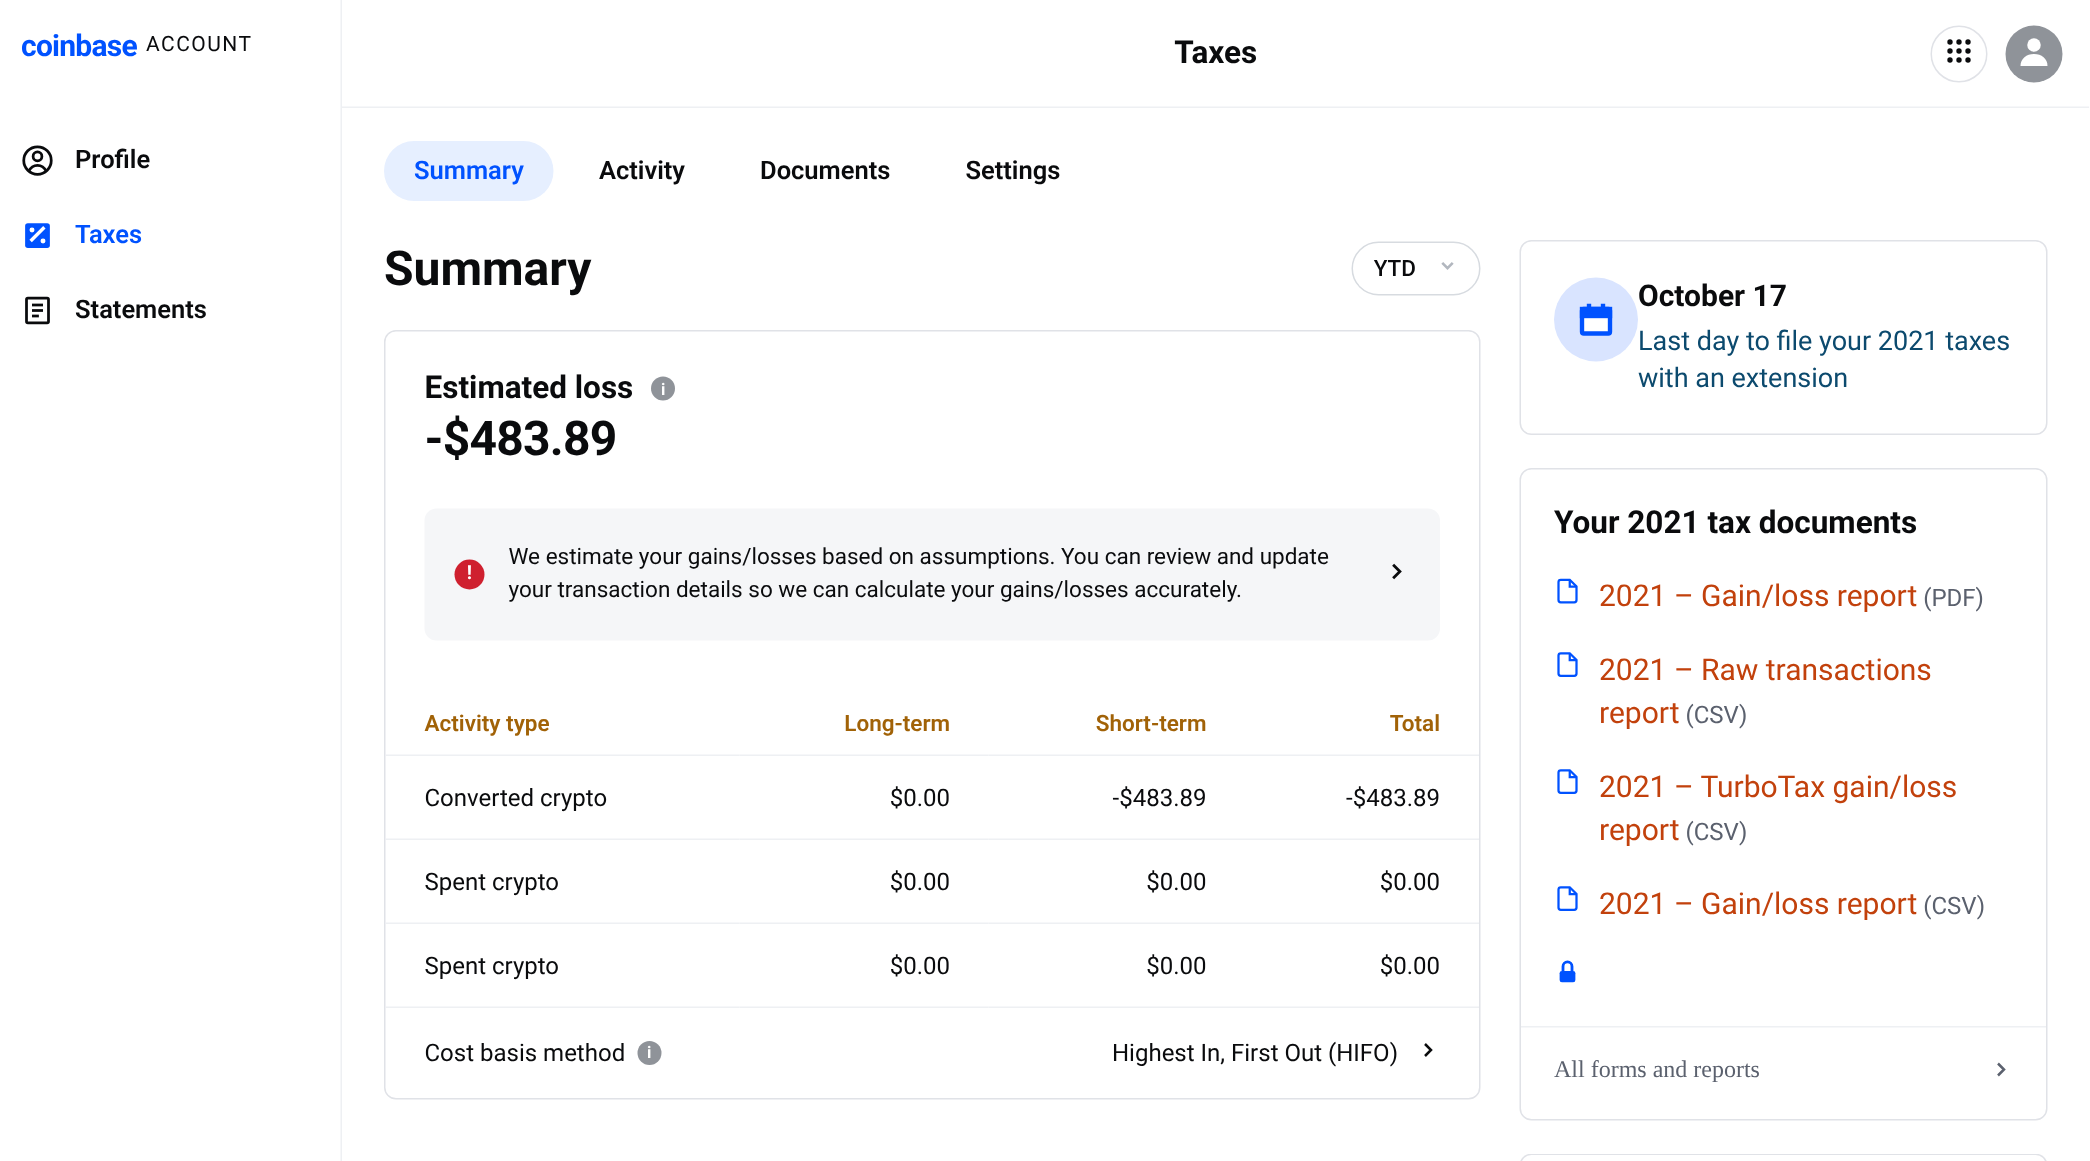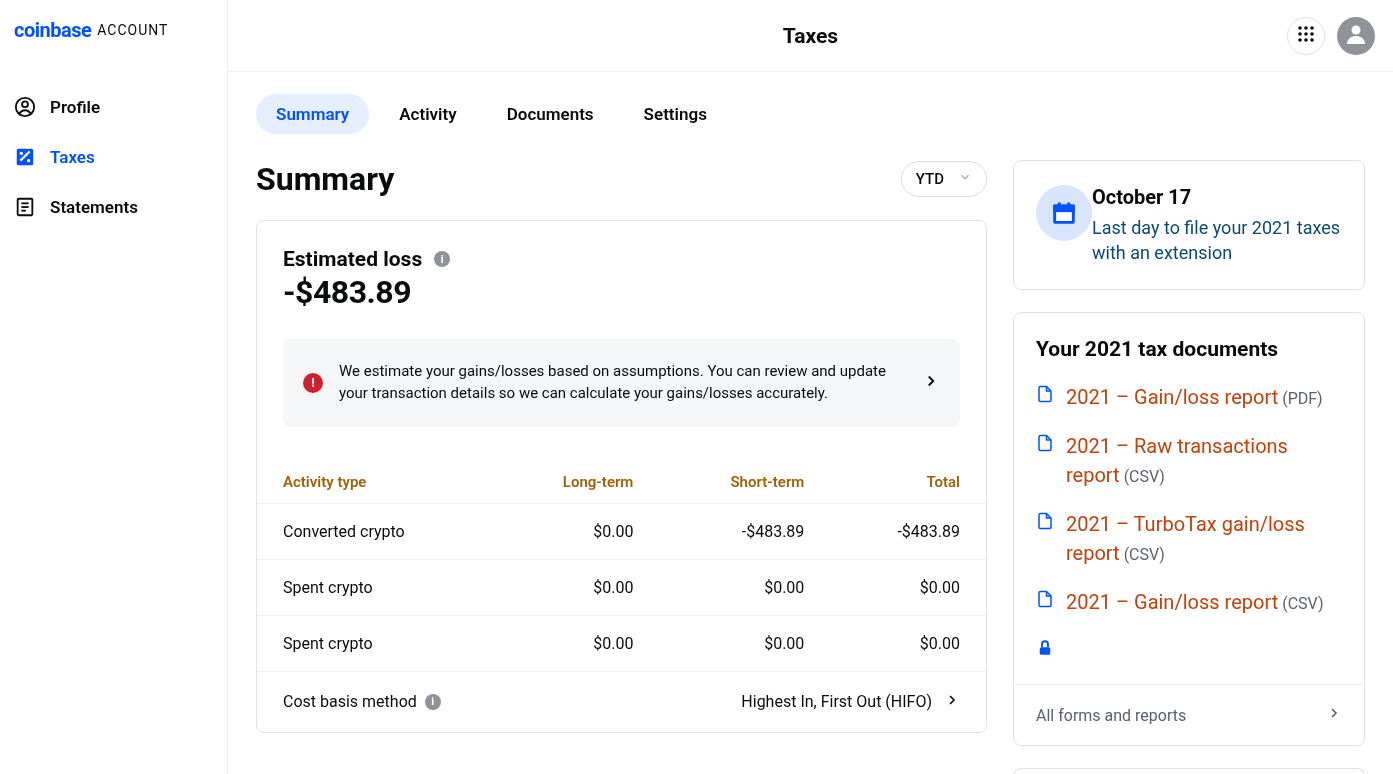"All forms and reports" .all-forms-row { align-items: flex-end -> flex-start; font-family: none -> Liberation Serif, serif }
